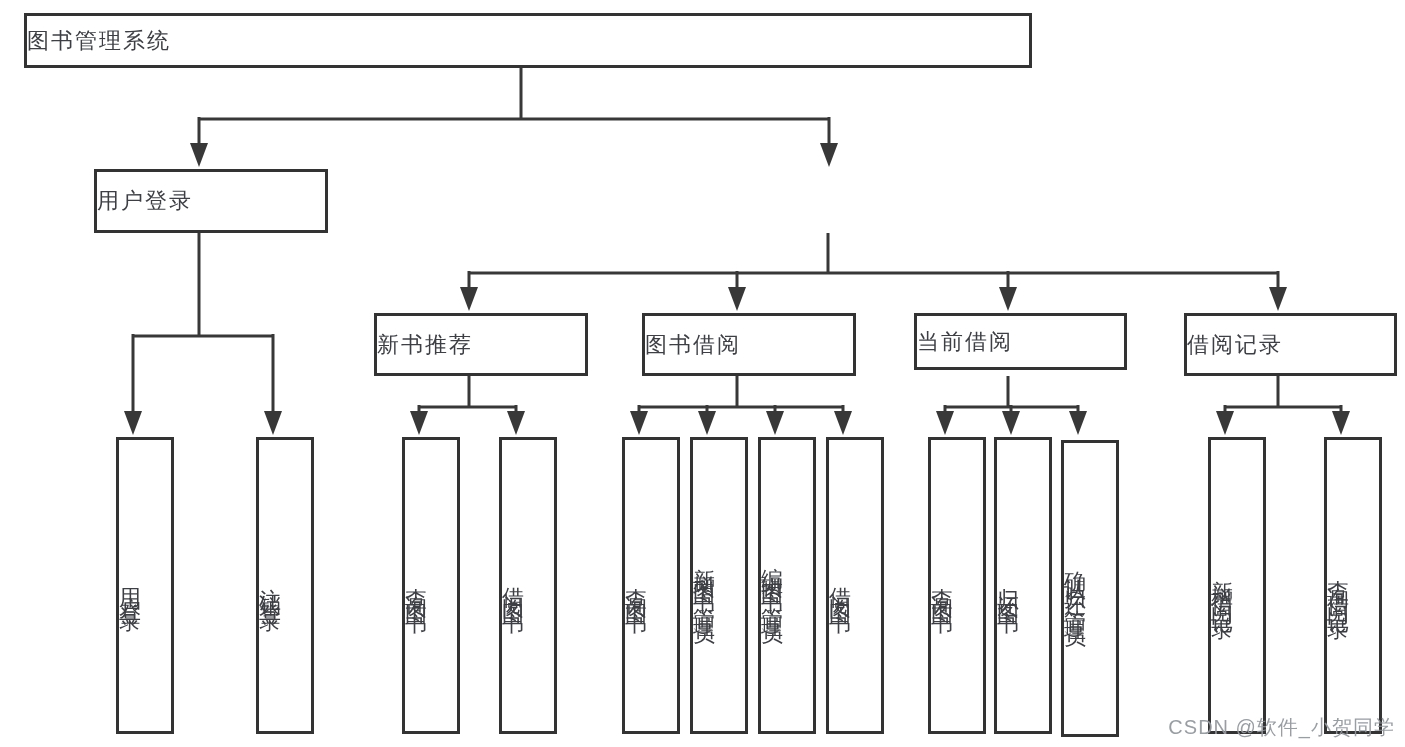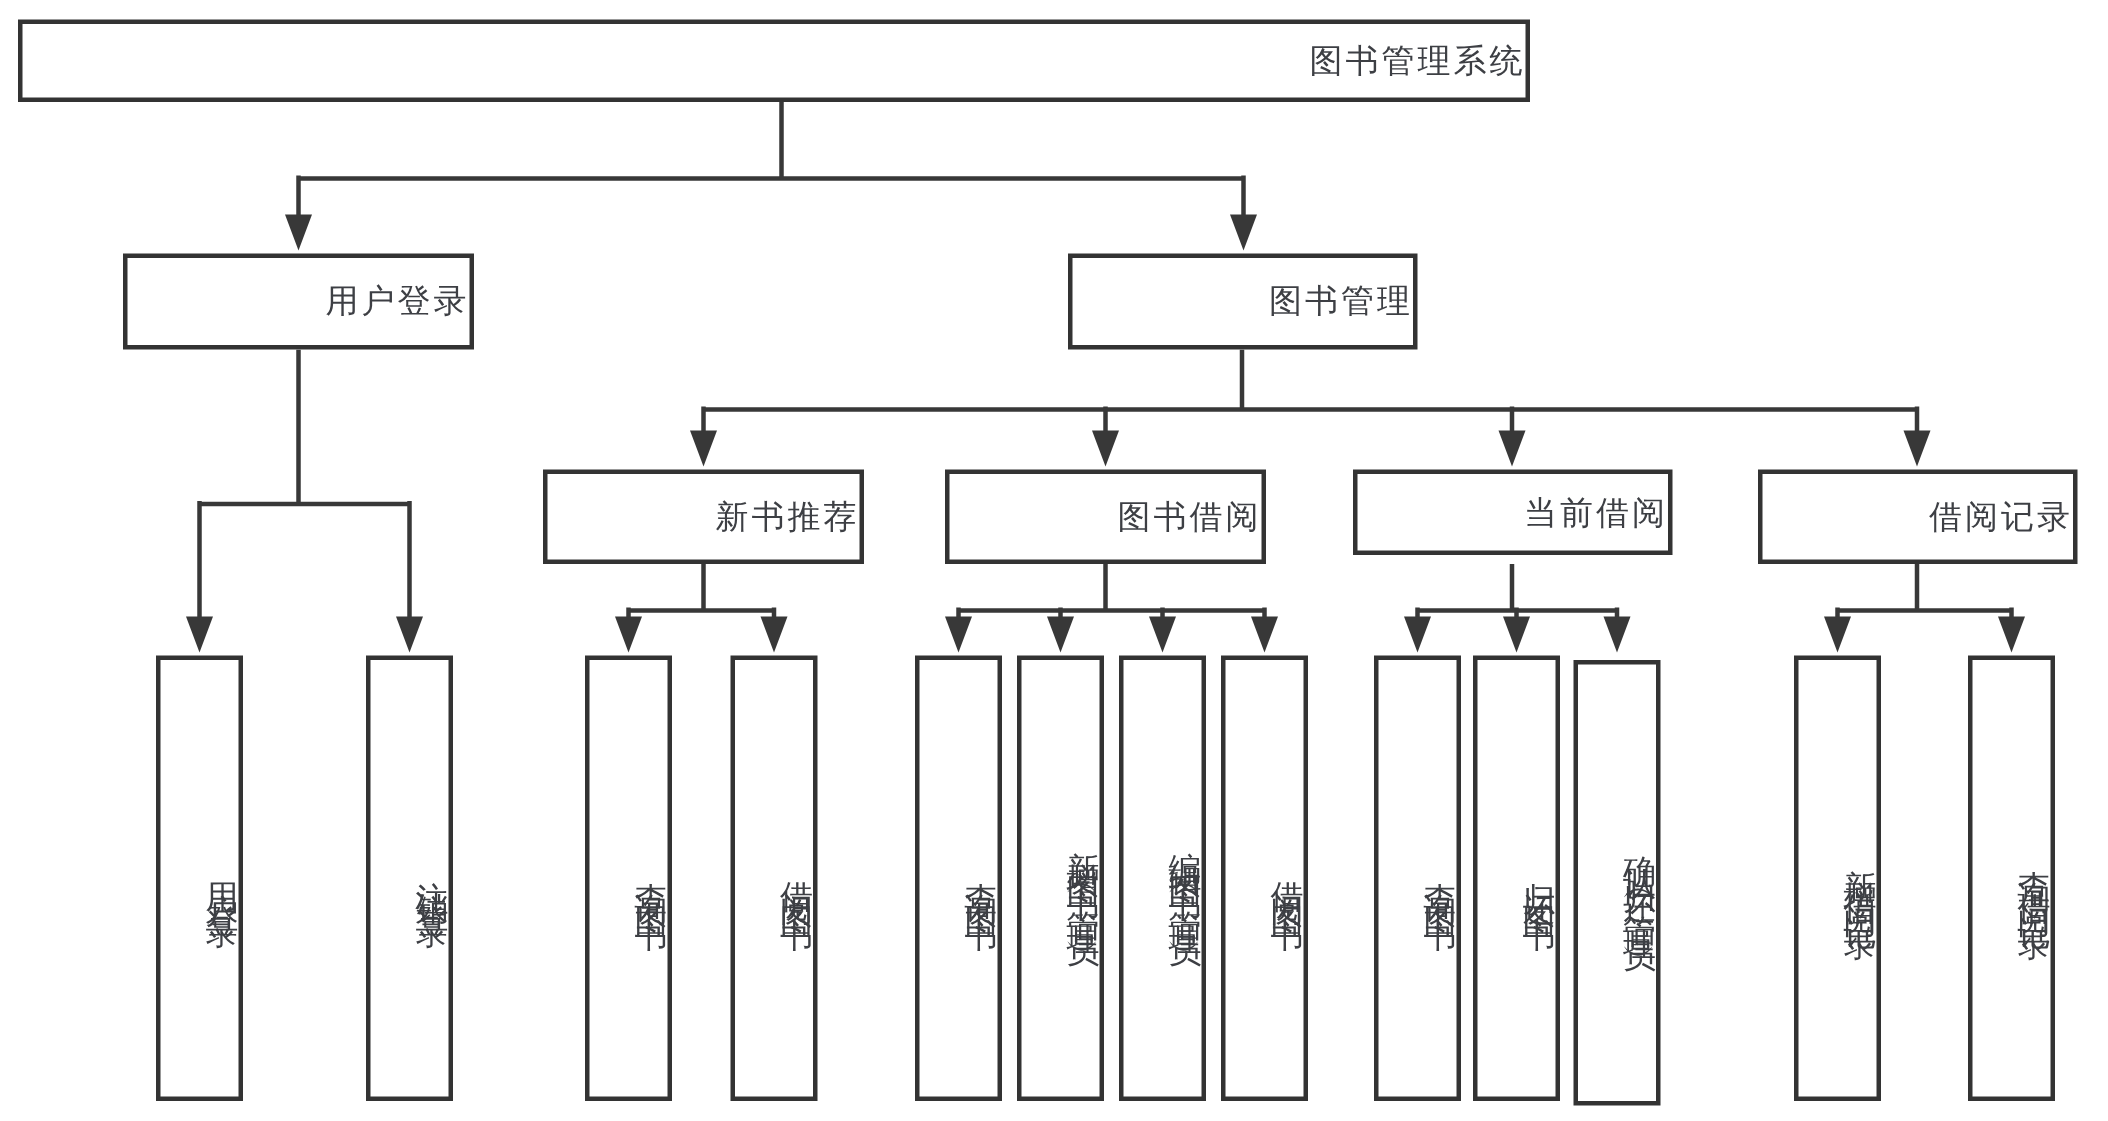"图书管理系统" .node { justify-content: flex-end -> flex-start; margin-left: none -> 12px }
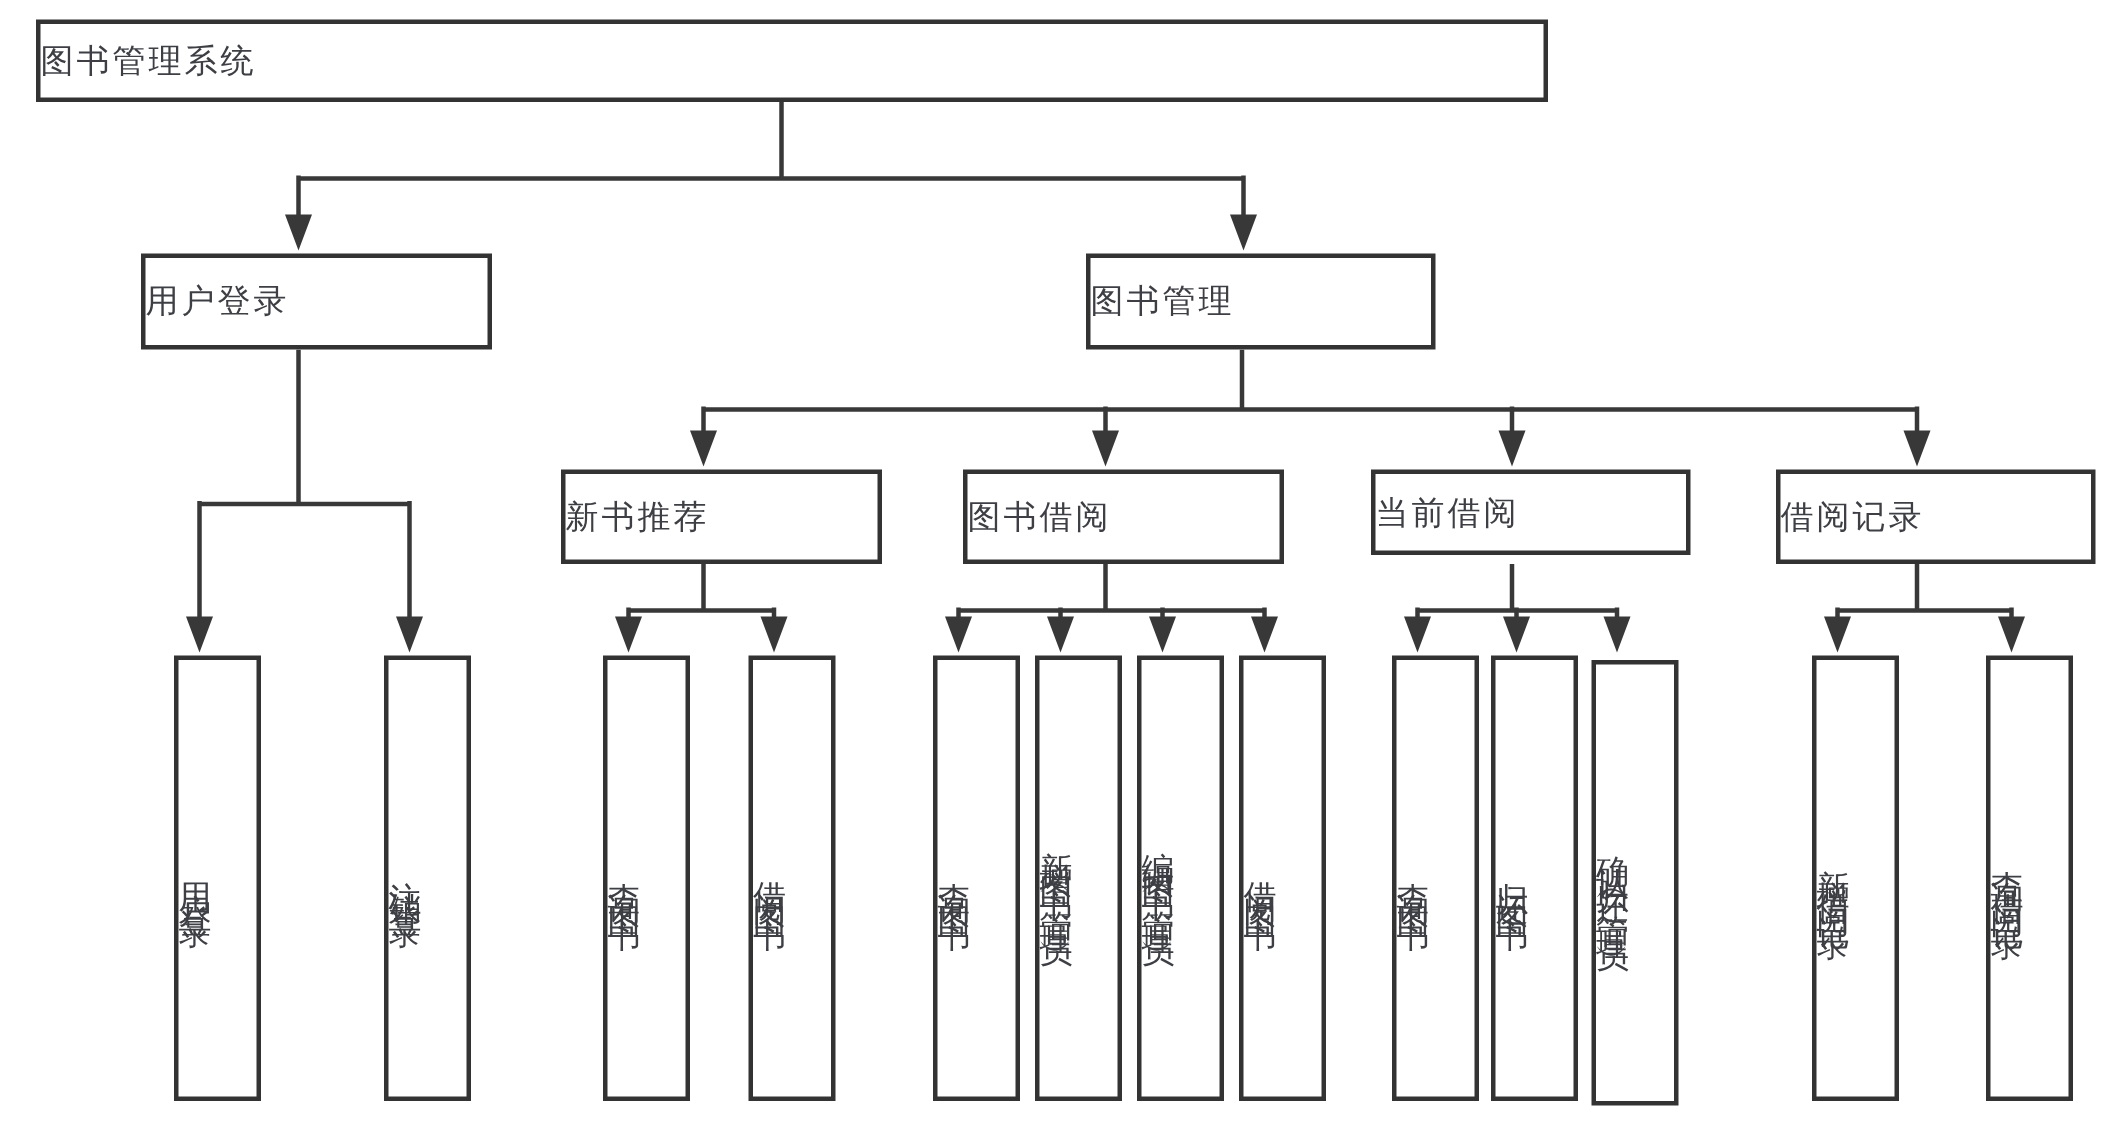"图书管理" div.node { html: <div> <span>图书管理</span> </div> -> none }
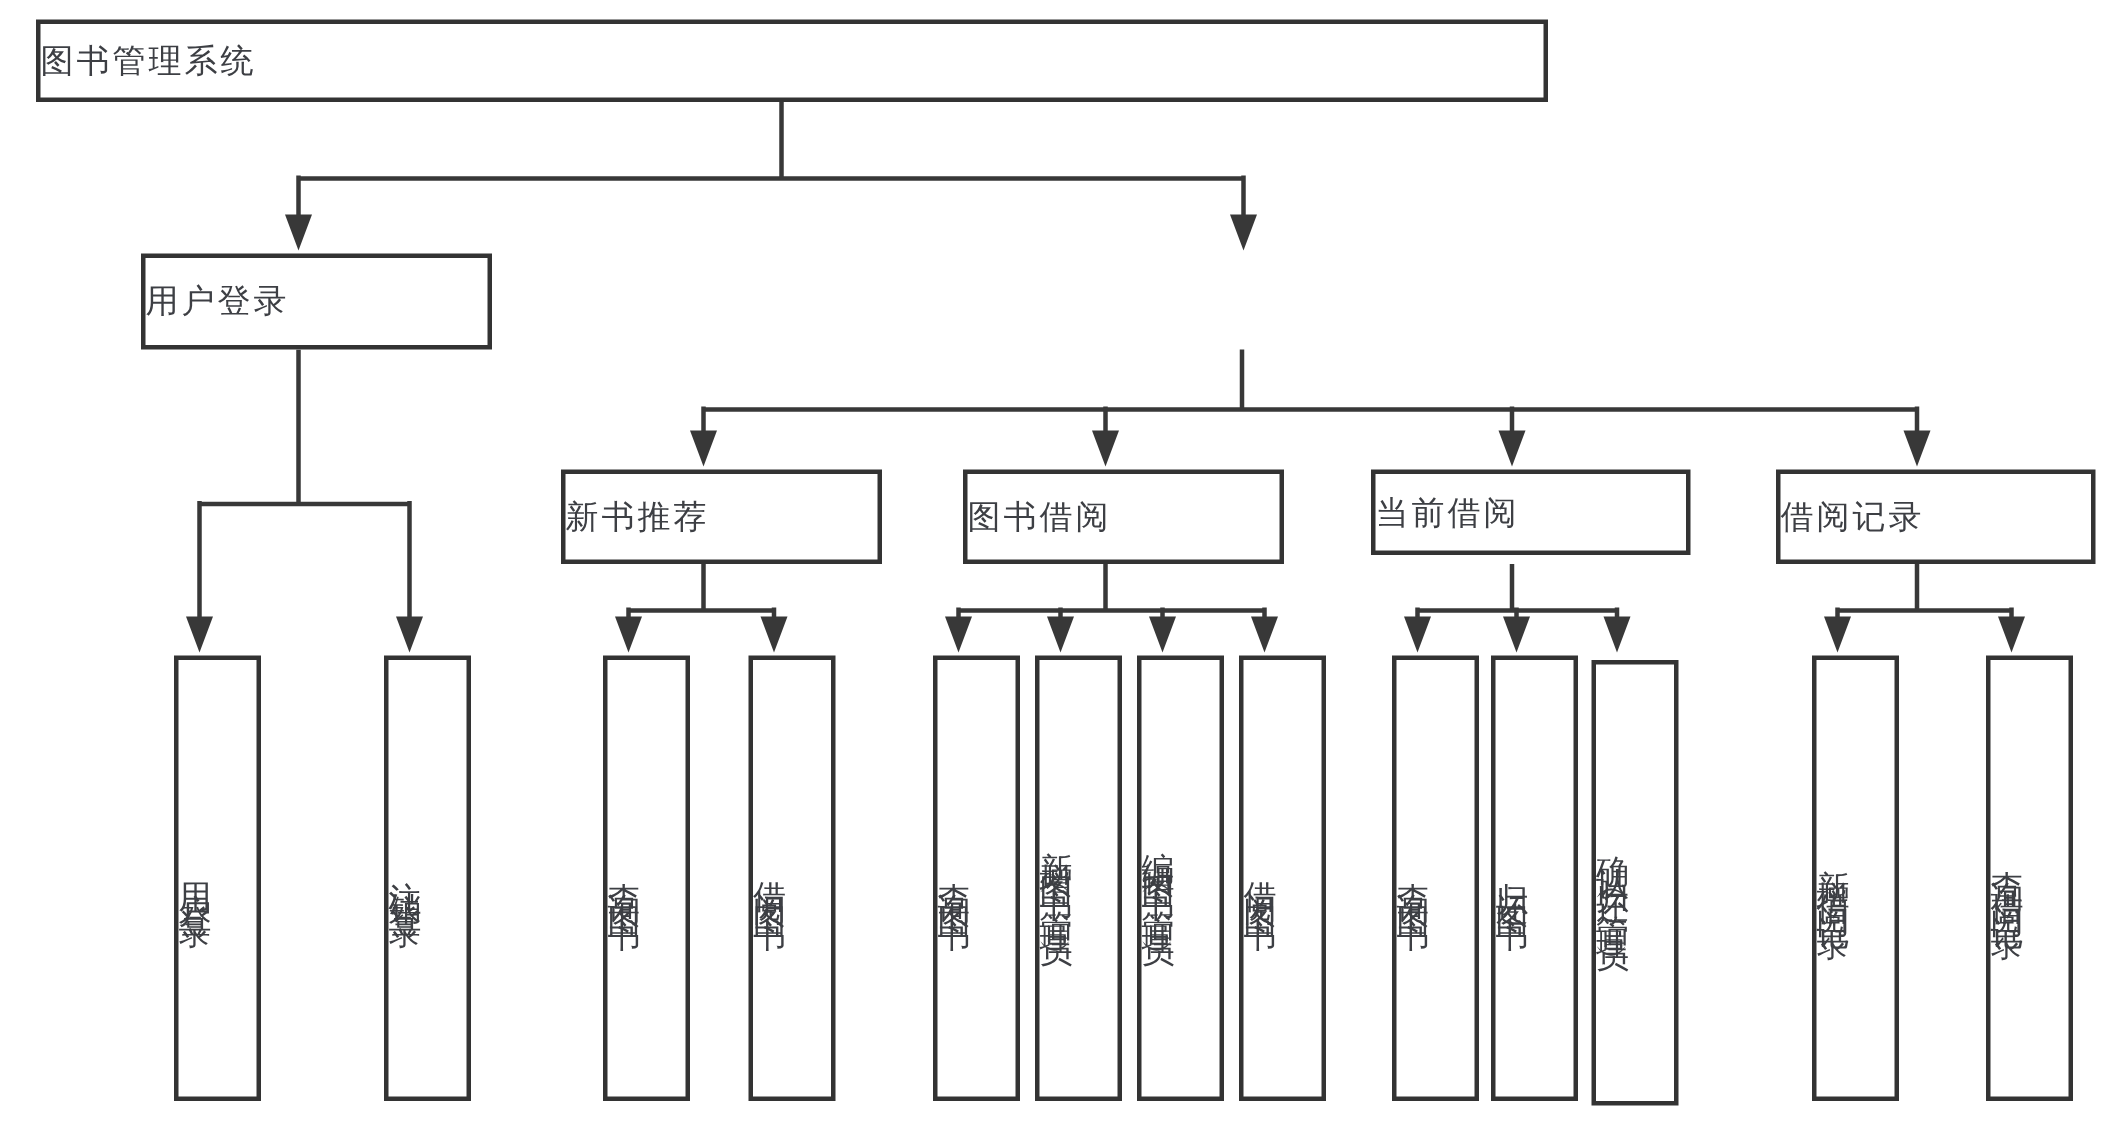"CSDN @软件_小贺同学" div.watermark { html: none -> <div>CSDN @软件_小贺同学</div> }
